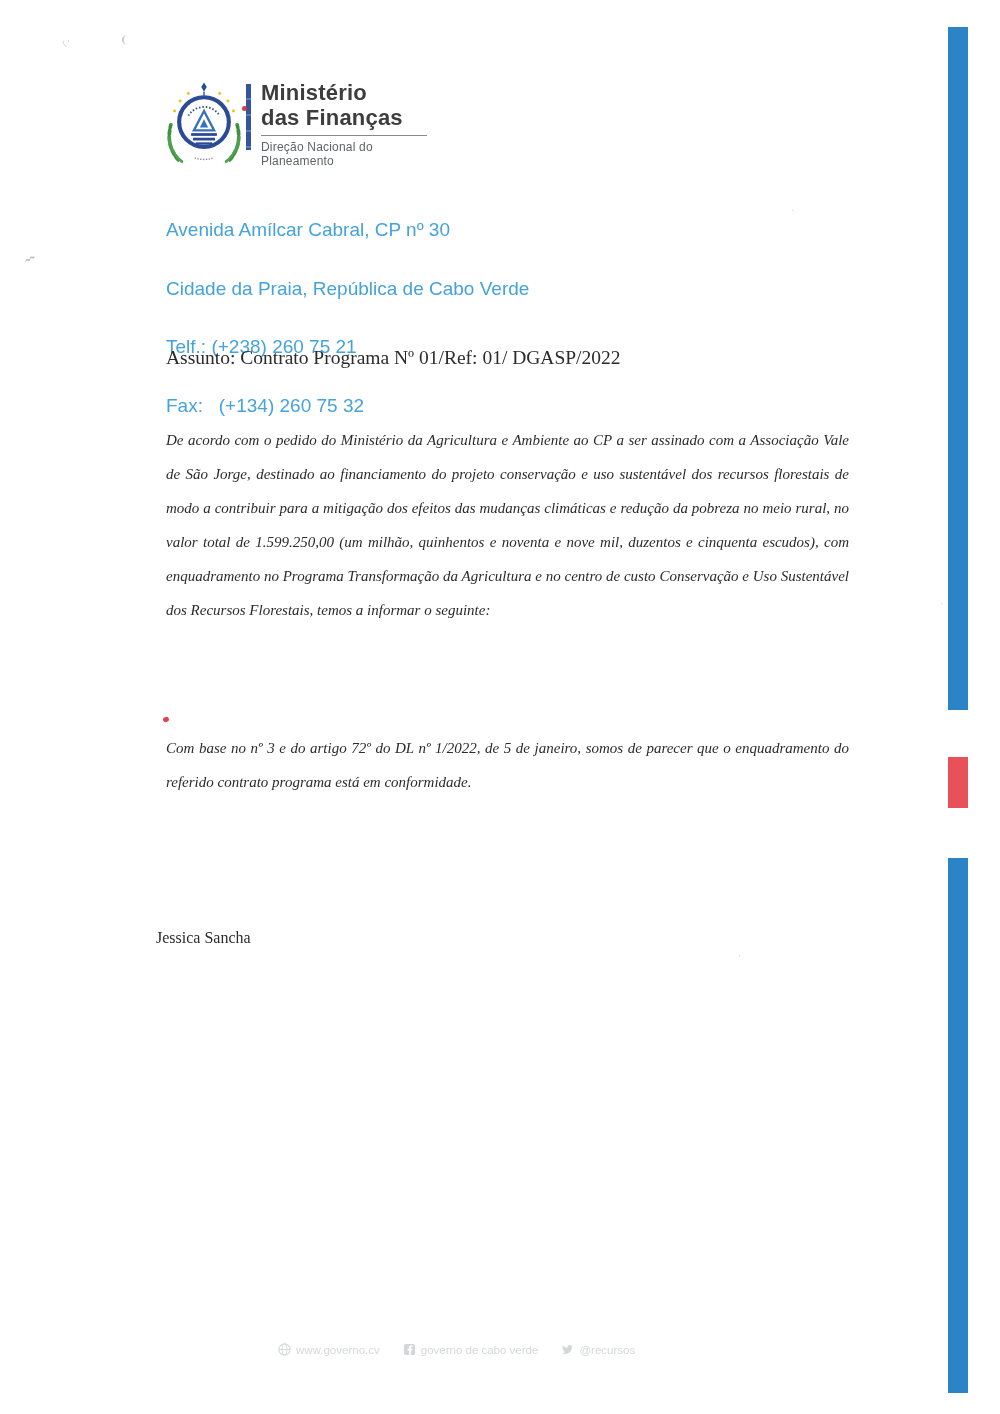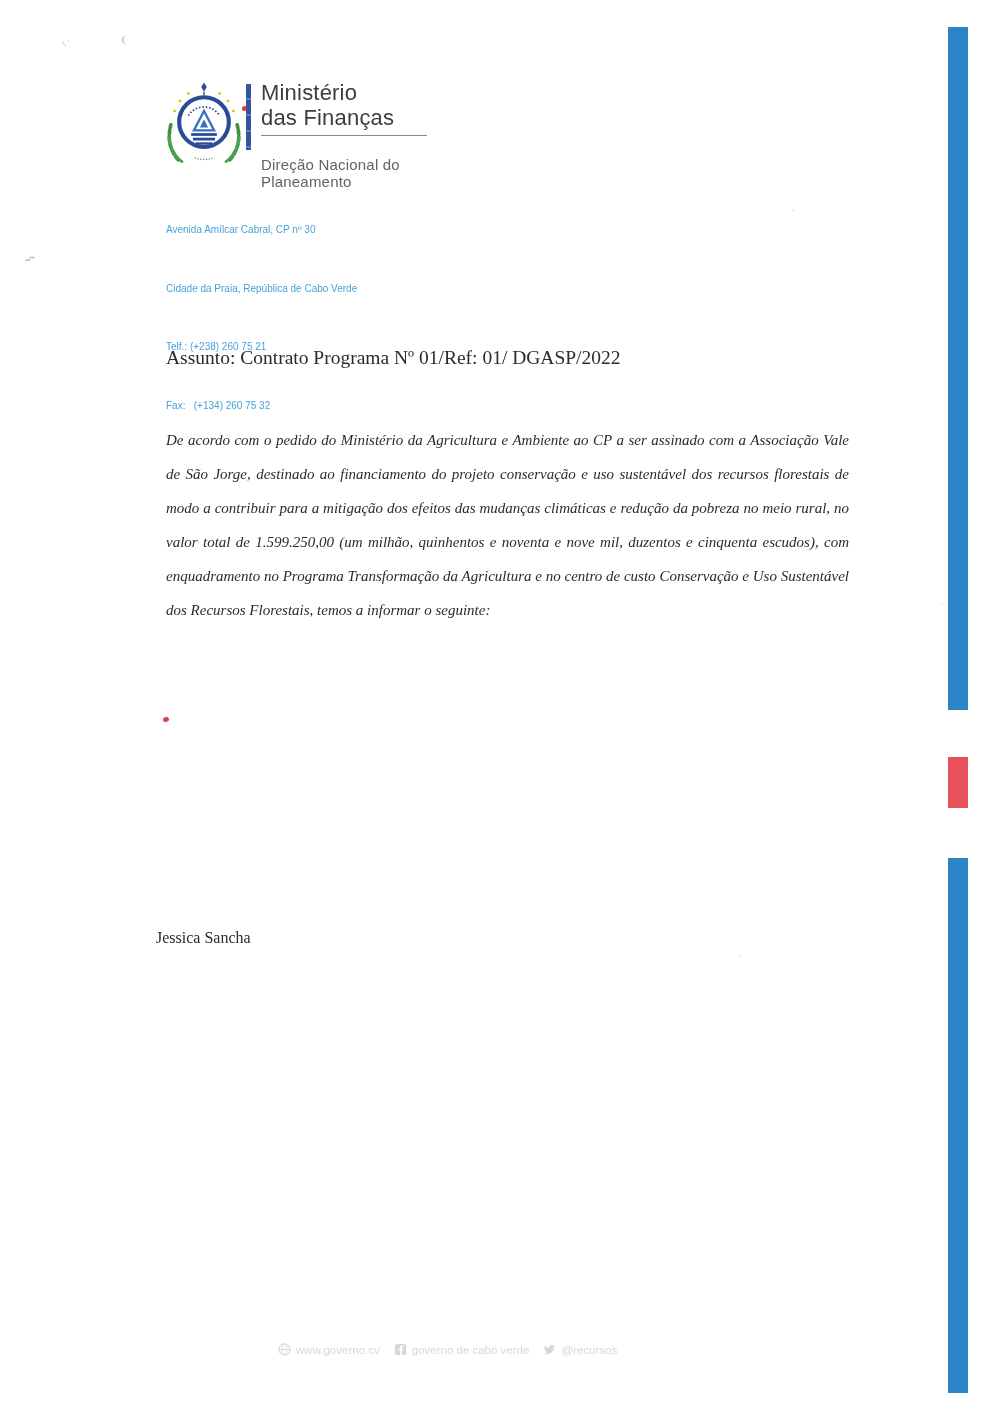"Ministério" .ministry { font-weight: normal -> bold }
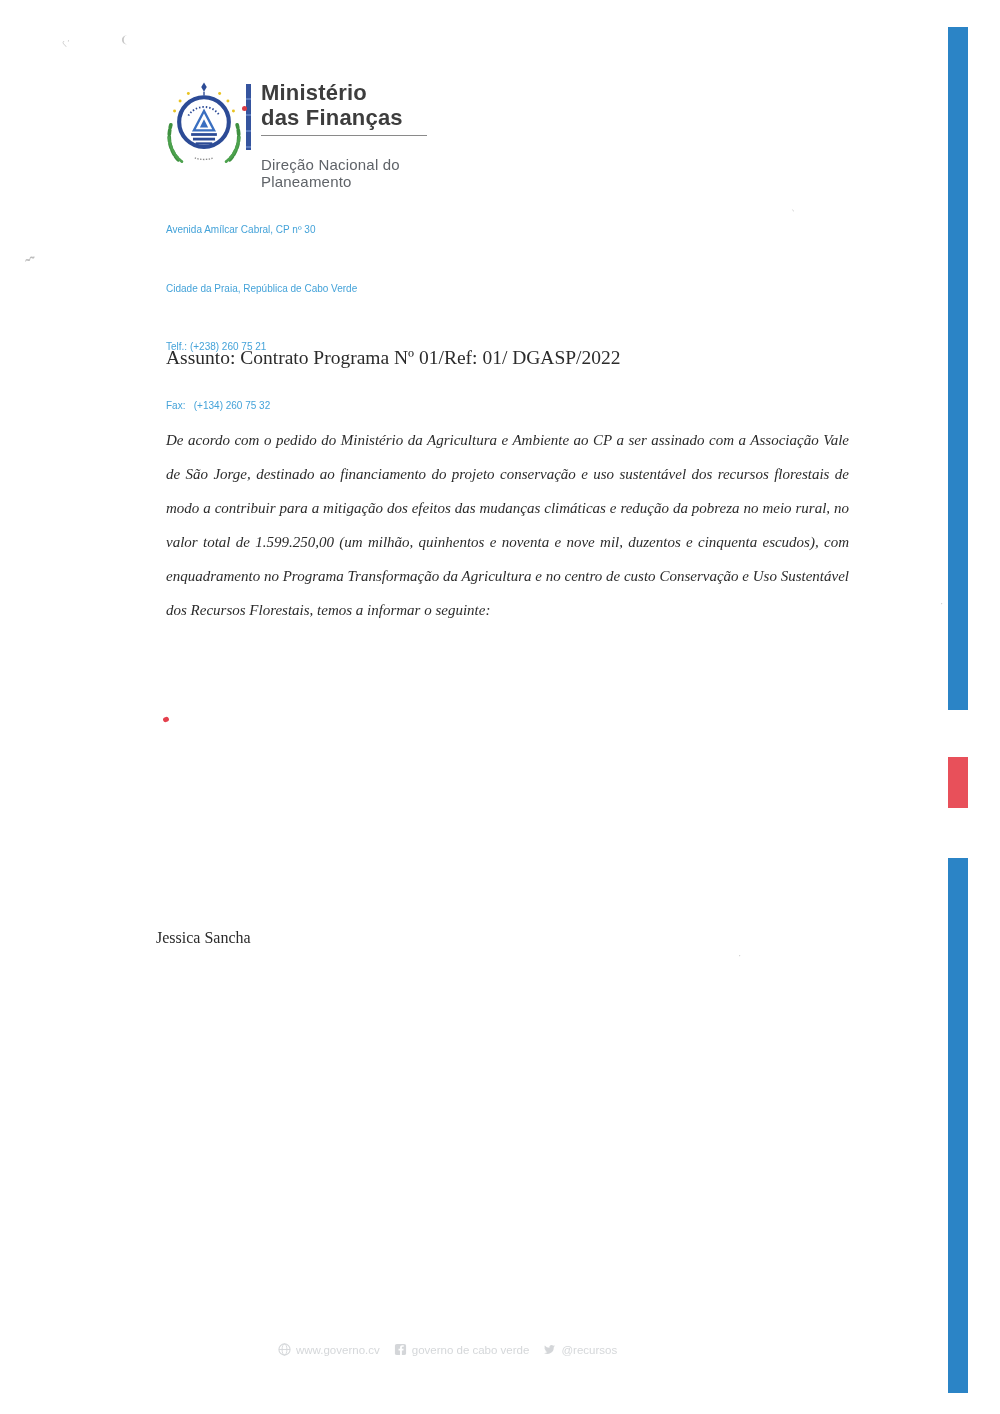"Direção Nacional do Planeamento" .department { font-size: 15px -> 12px; padding-top: 20px -> 4px }
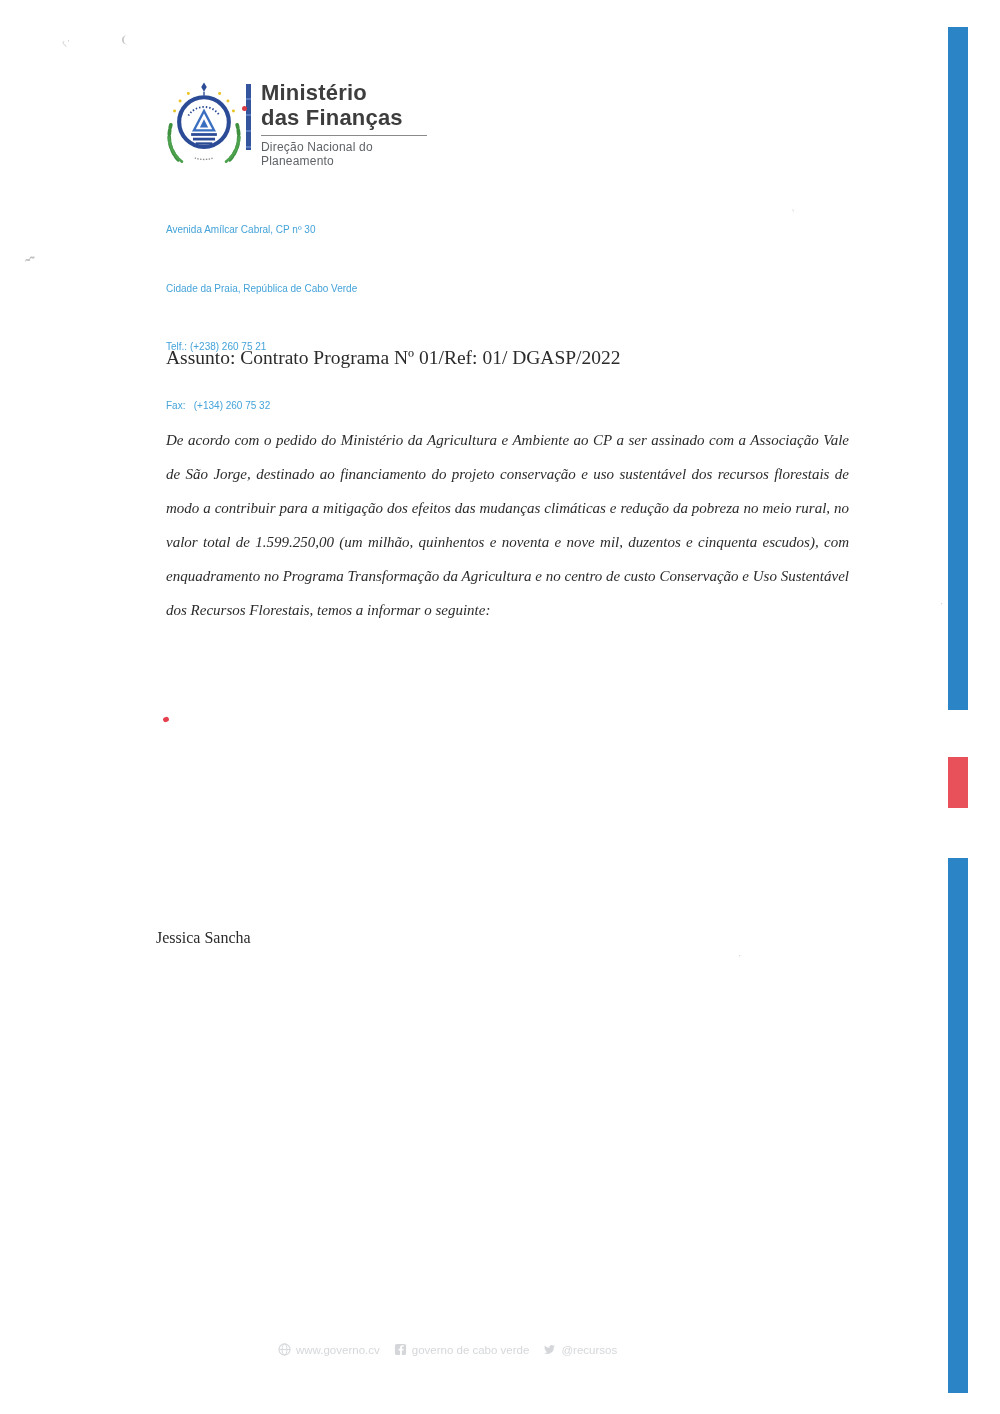"Avenida Amílcar Cabral, CP nº" .address { font-size: 10px -> 19px }
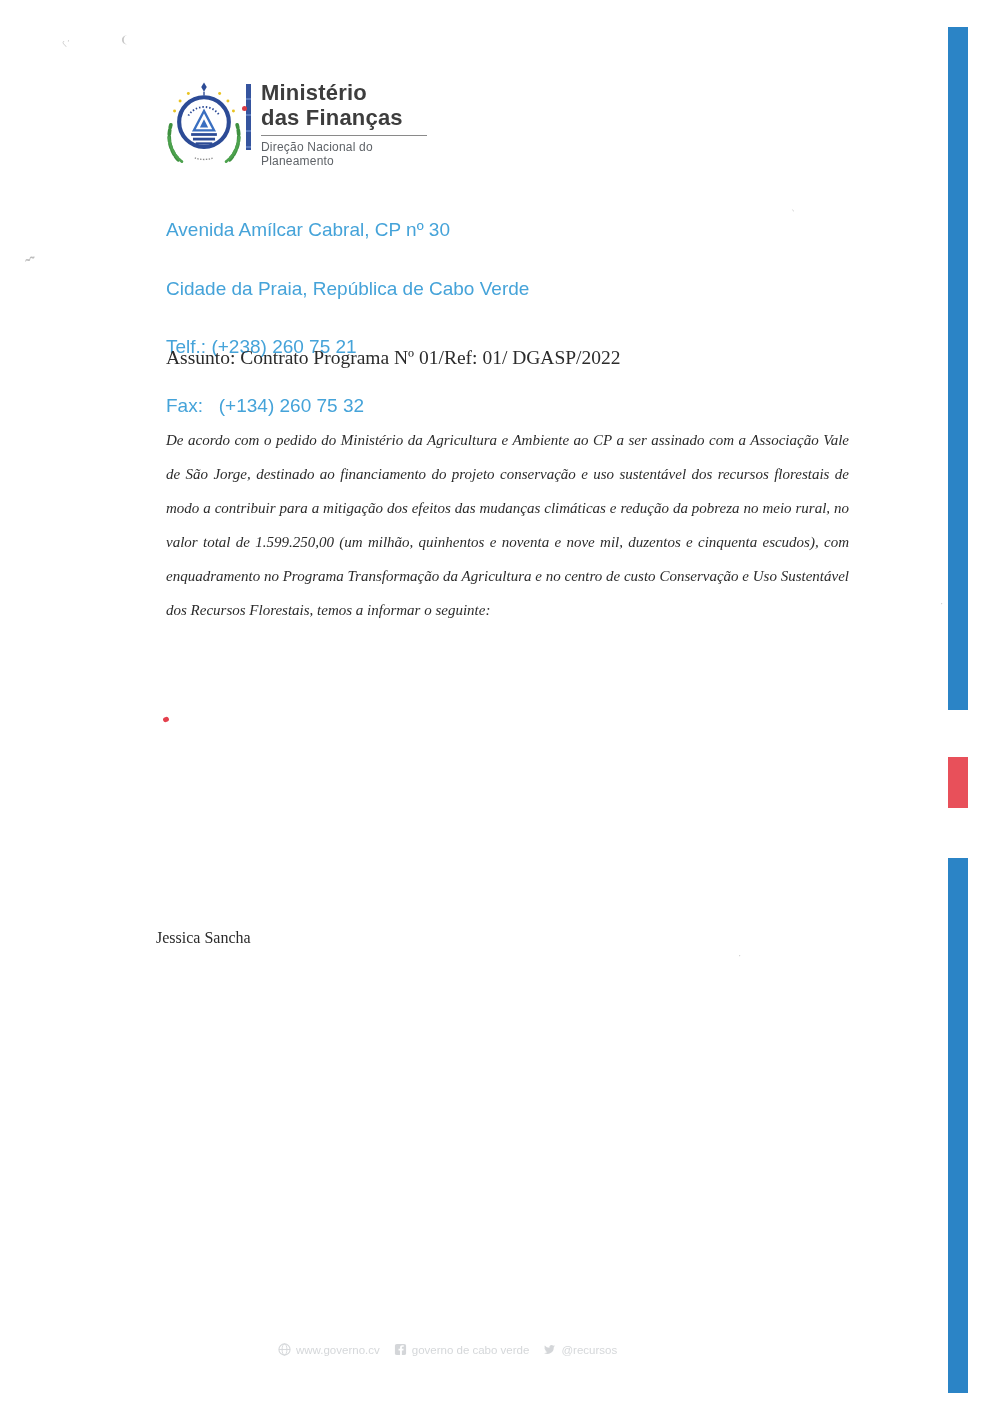"Com base no nº 3" p.para { html: none -> <p>Com base no nº 3 e do artigo 72º do DL nº 1/2022, de 5 de janeiro, somos de parecer que o enquadramento do referido contrato programa está em conformidade.</p> }
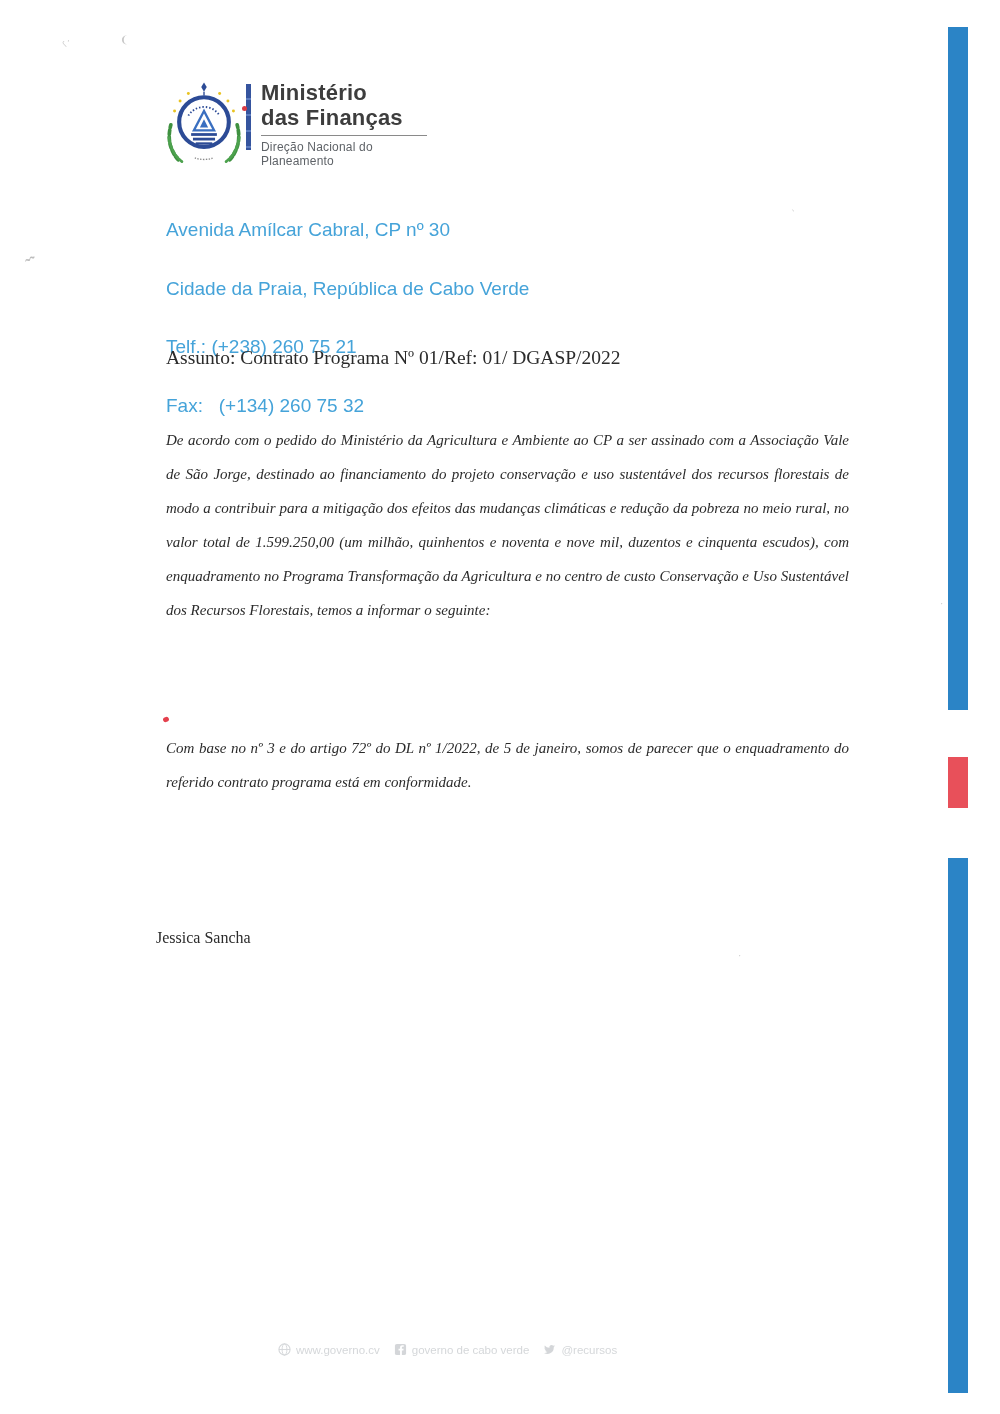"www.governo.cv" .footer { gap: none -> 9px }
